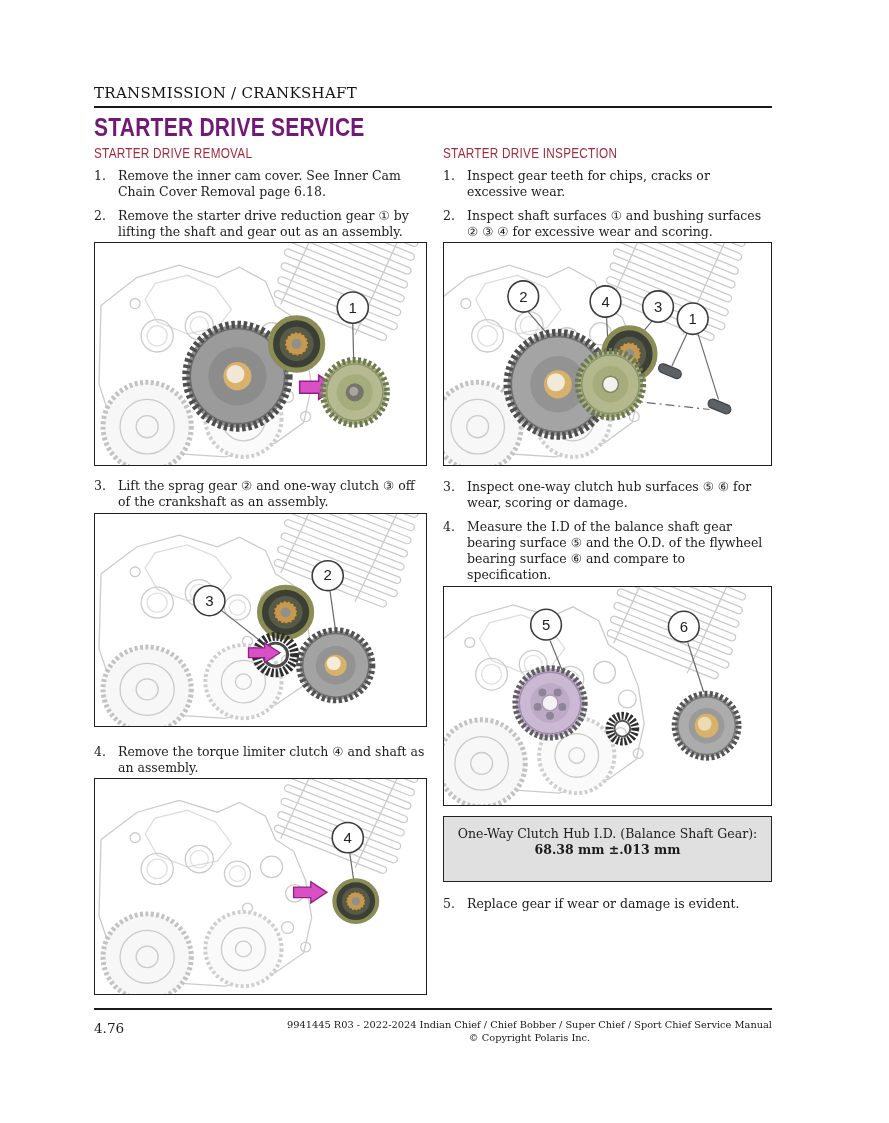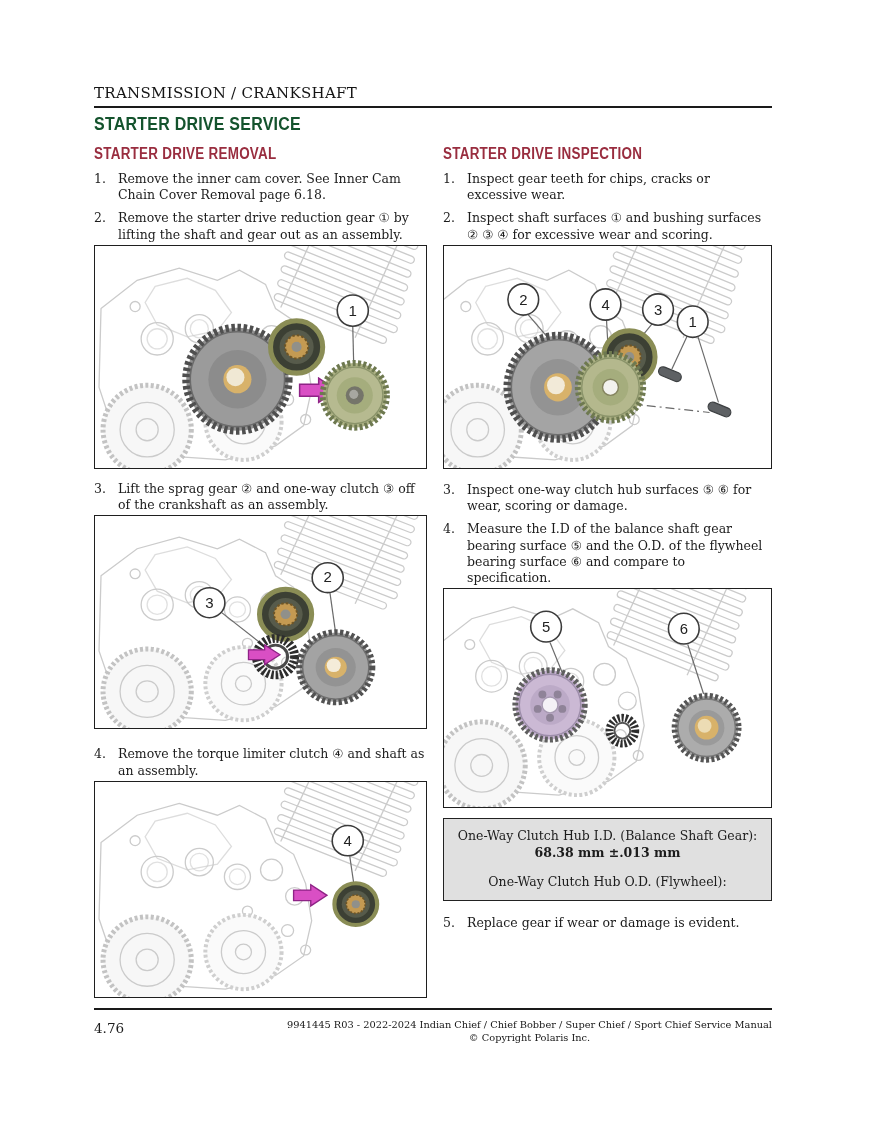"STARTER DRIVE SERVICE" h1.title { color: #14532d -> #701a75; font-size: 19px -> 25px }
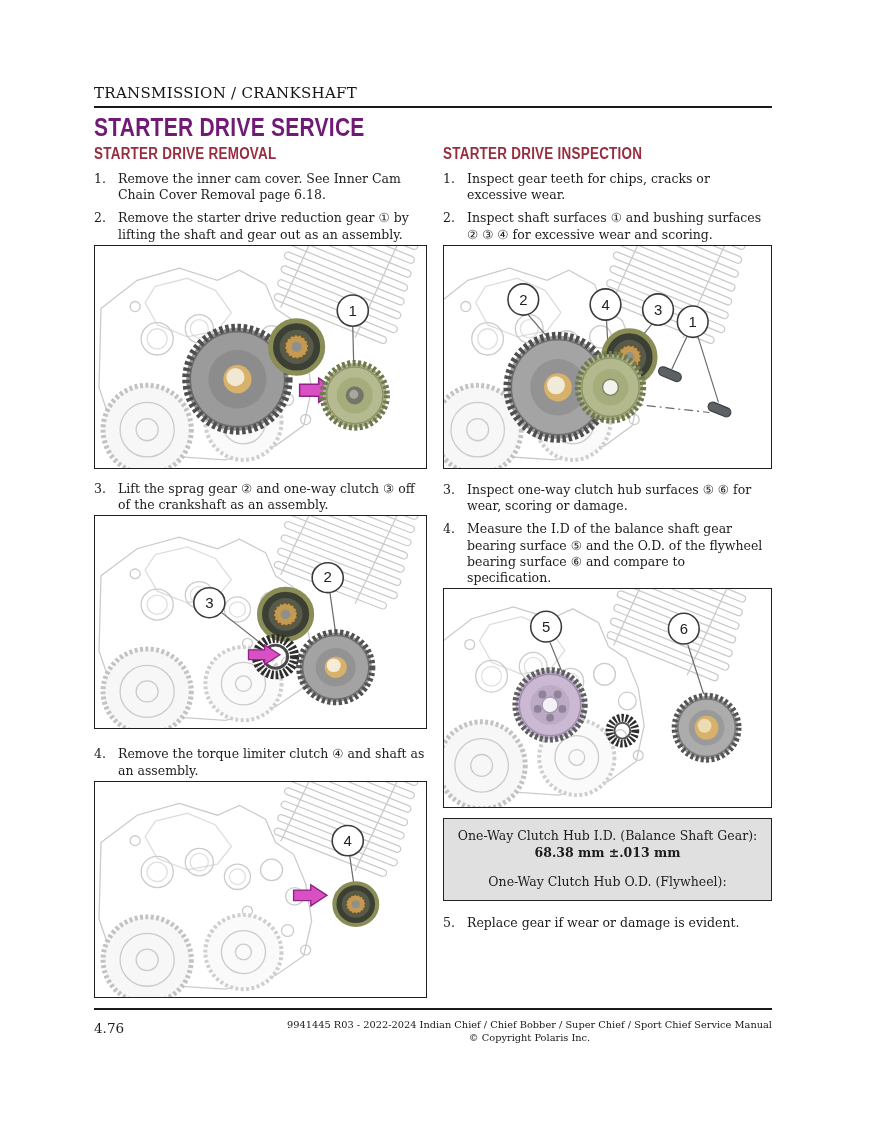"STARTER DRIVE REMOVAL" h2.sub { font-size: 16px -> 14px; font-weight: 700 -> 400 }
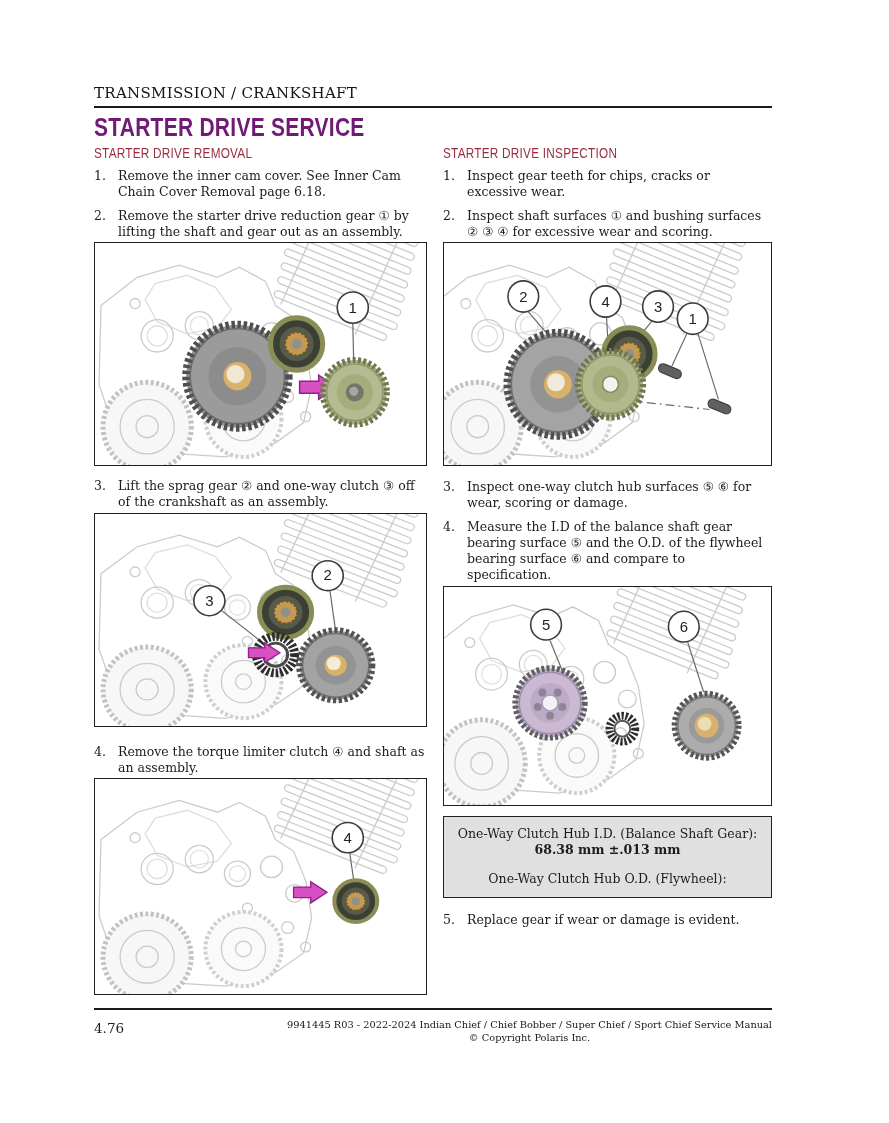"One-Way Clutch Hub O.D. (Flywheel):" div.spec-label { html: <div>One-Way Clutch Hub O.D. (Flywheel):</div> -> none }
